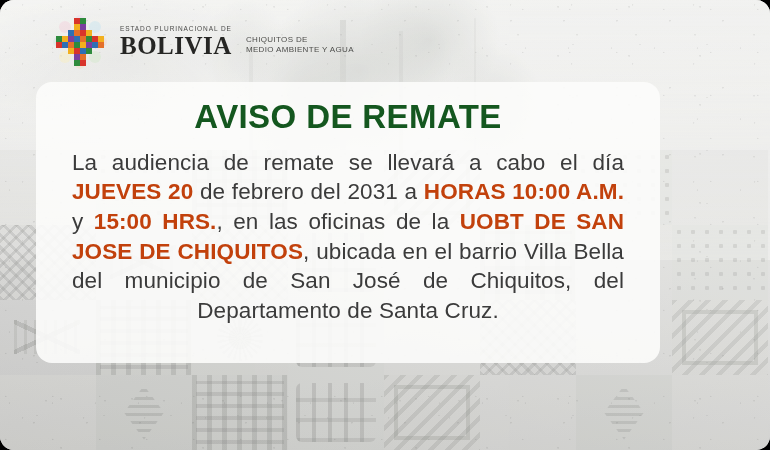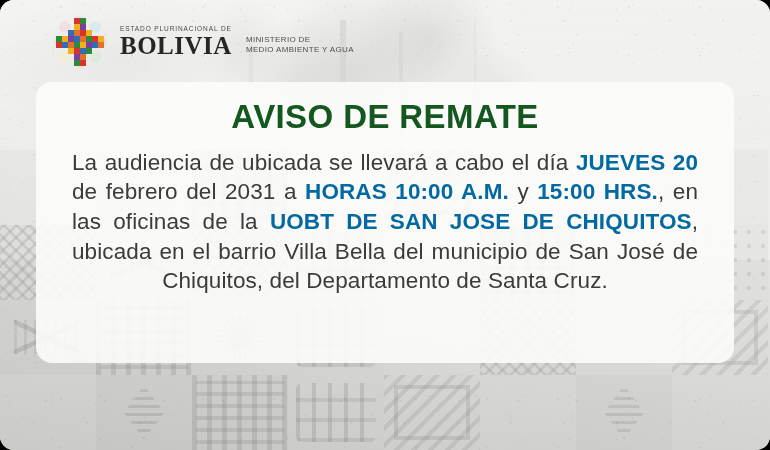"MINISTERIO DE" span { text: MINISTERIO -> CHIQUITOS }
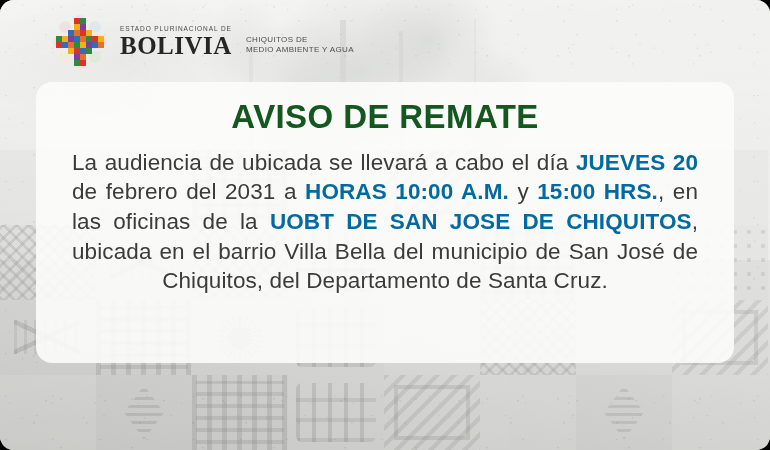"AVISO DE REMATE" .notice-card { width: 698px -> 624px }
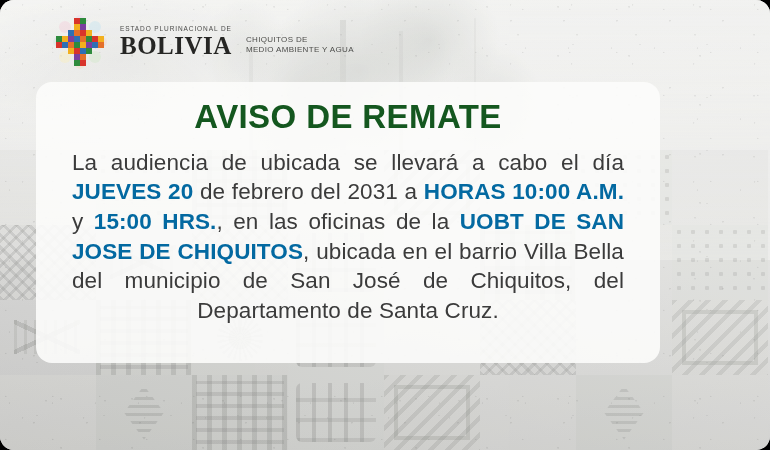"La audiencia de ubicada se" span { text: ubicada -> remate }
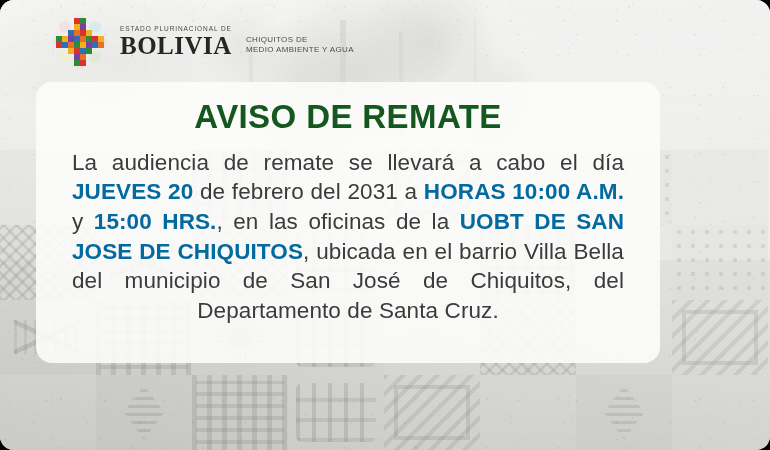"JUEVES 20" .notice-body b { color: #0369a1 -> #c2410c }
